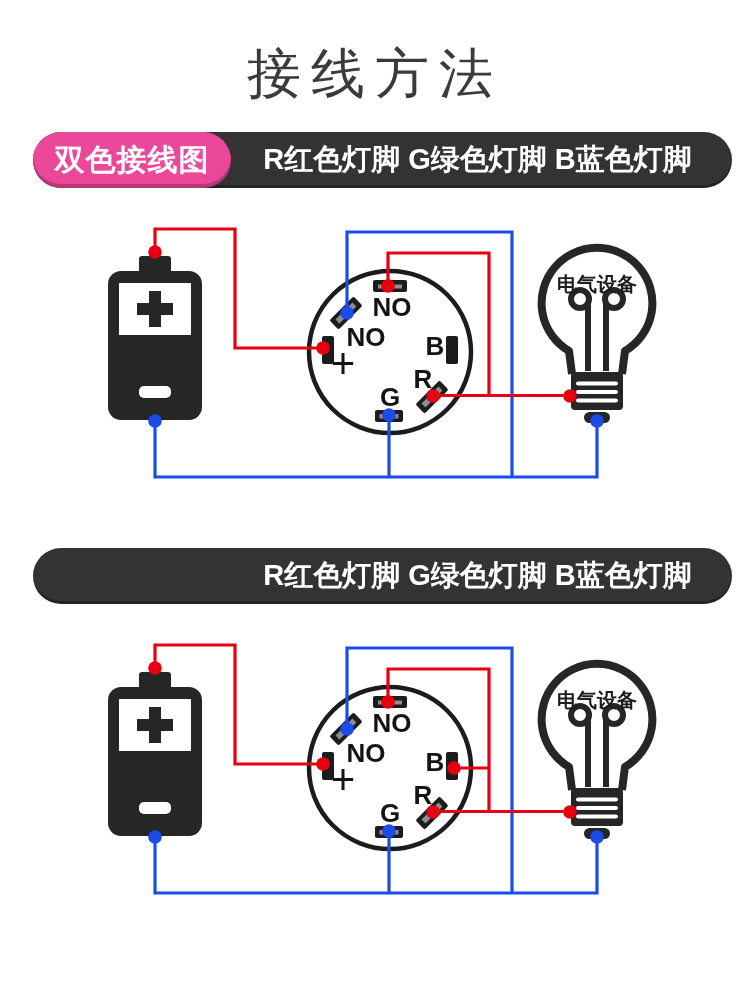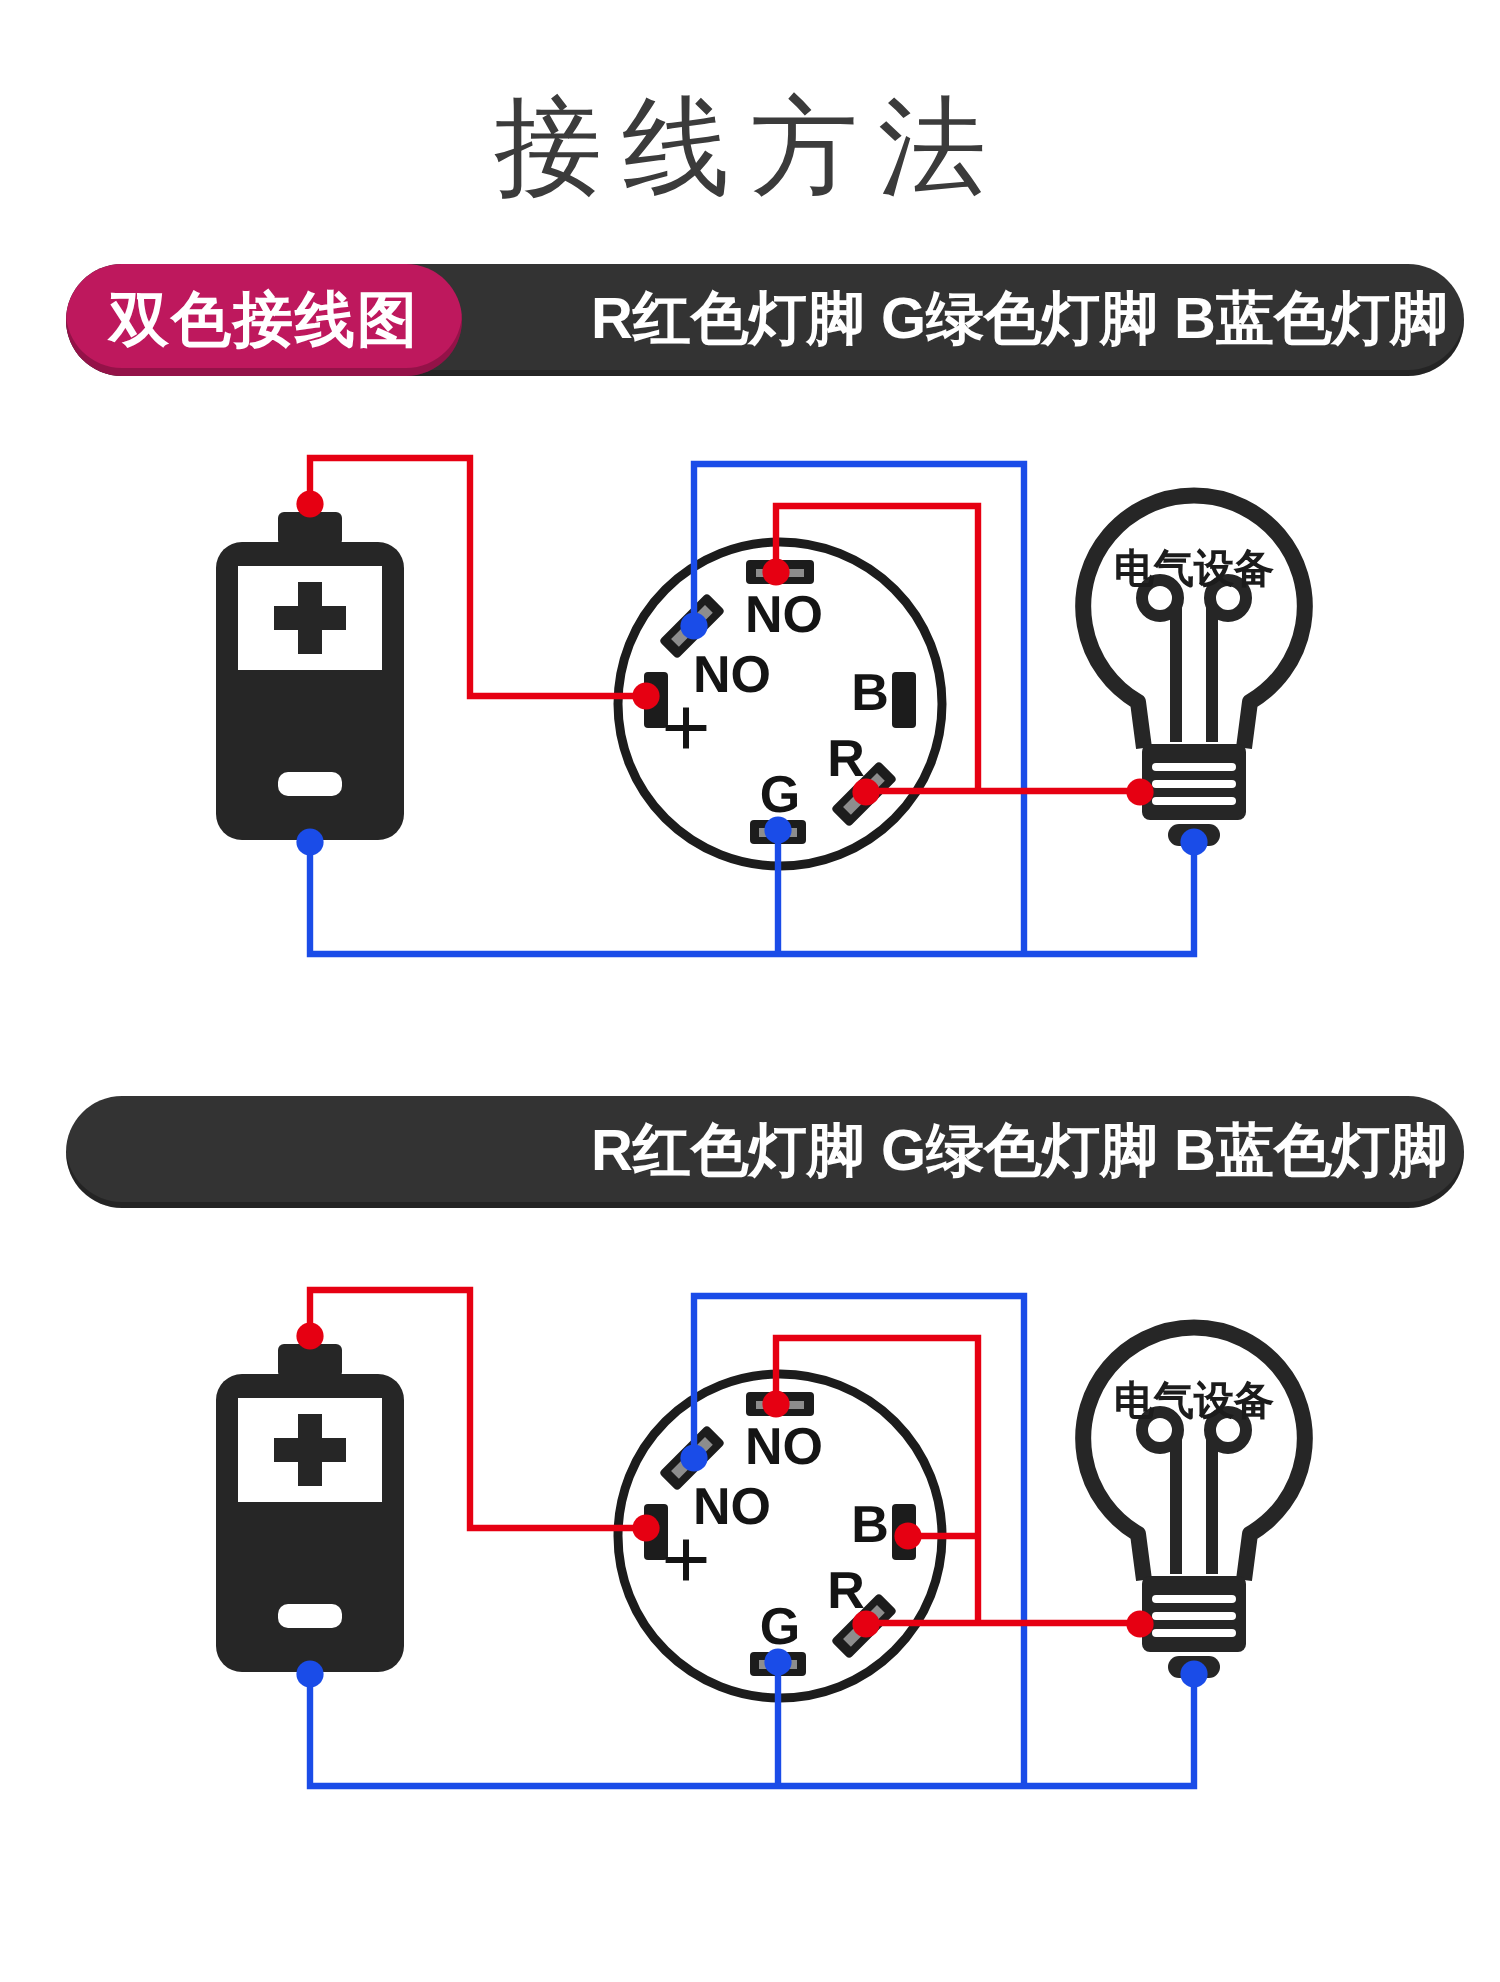"双色接线图" .pill { background: #be185d -> #ec4899 }
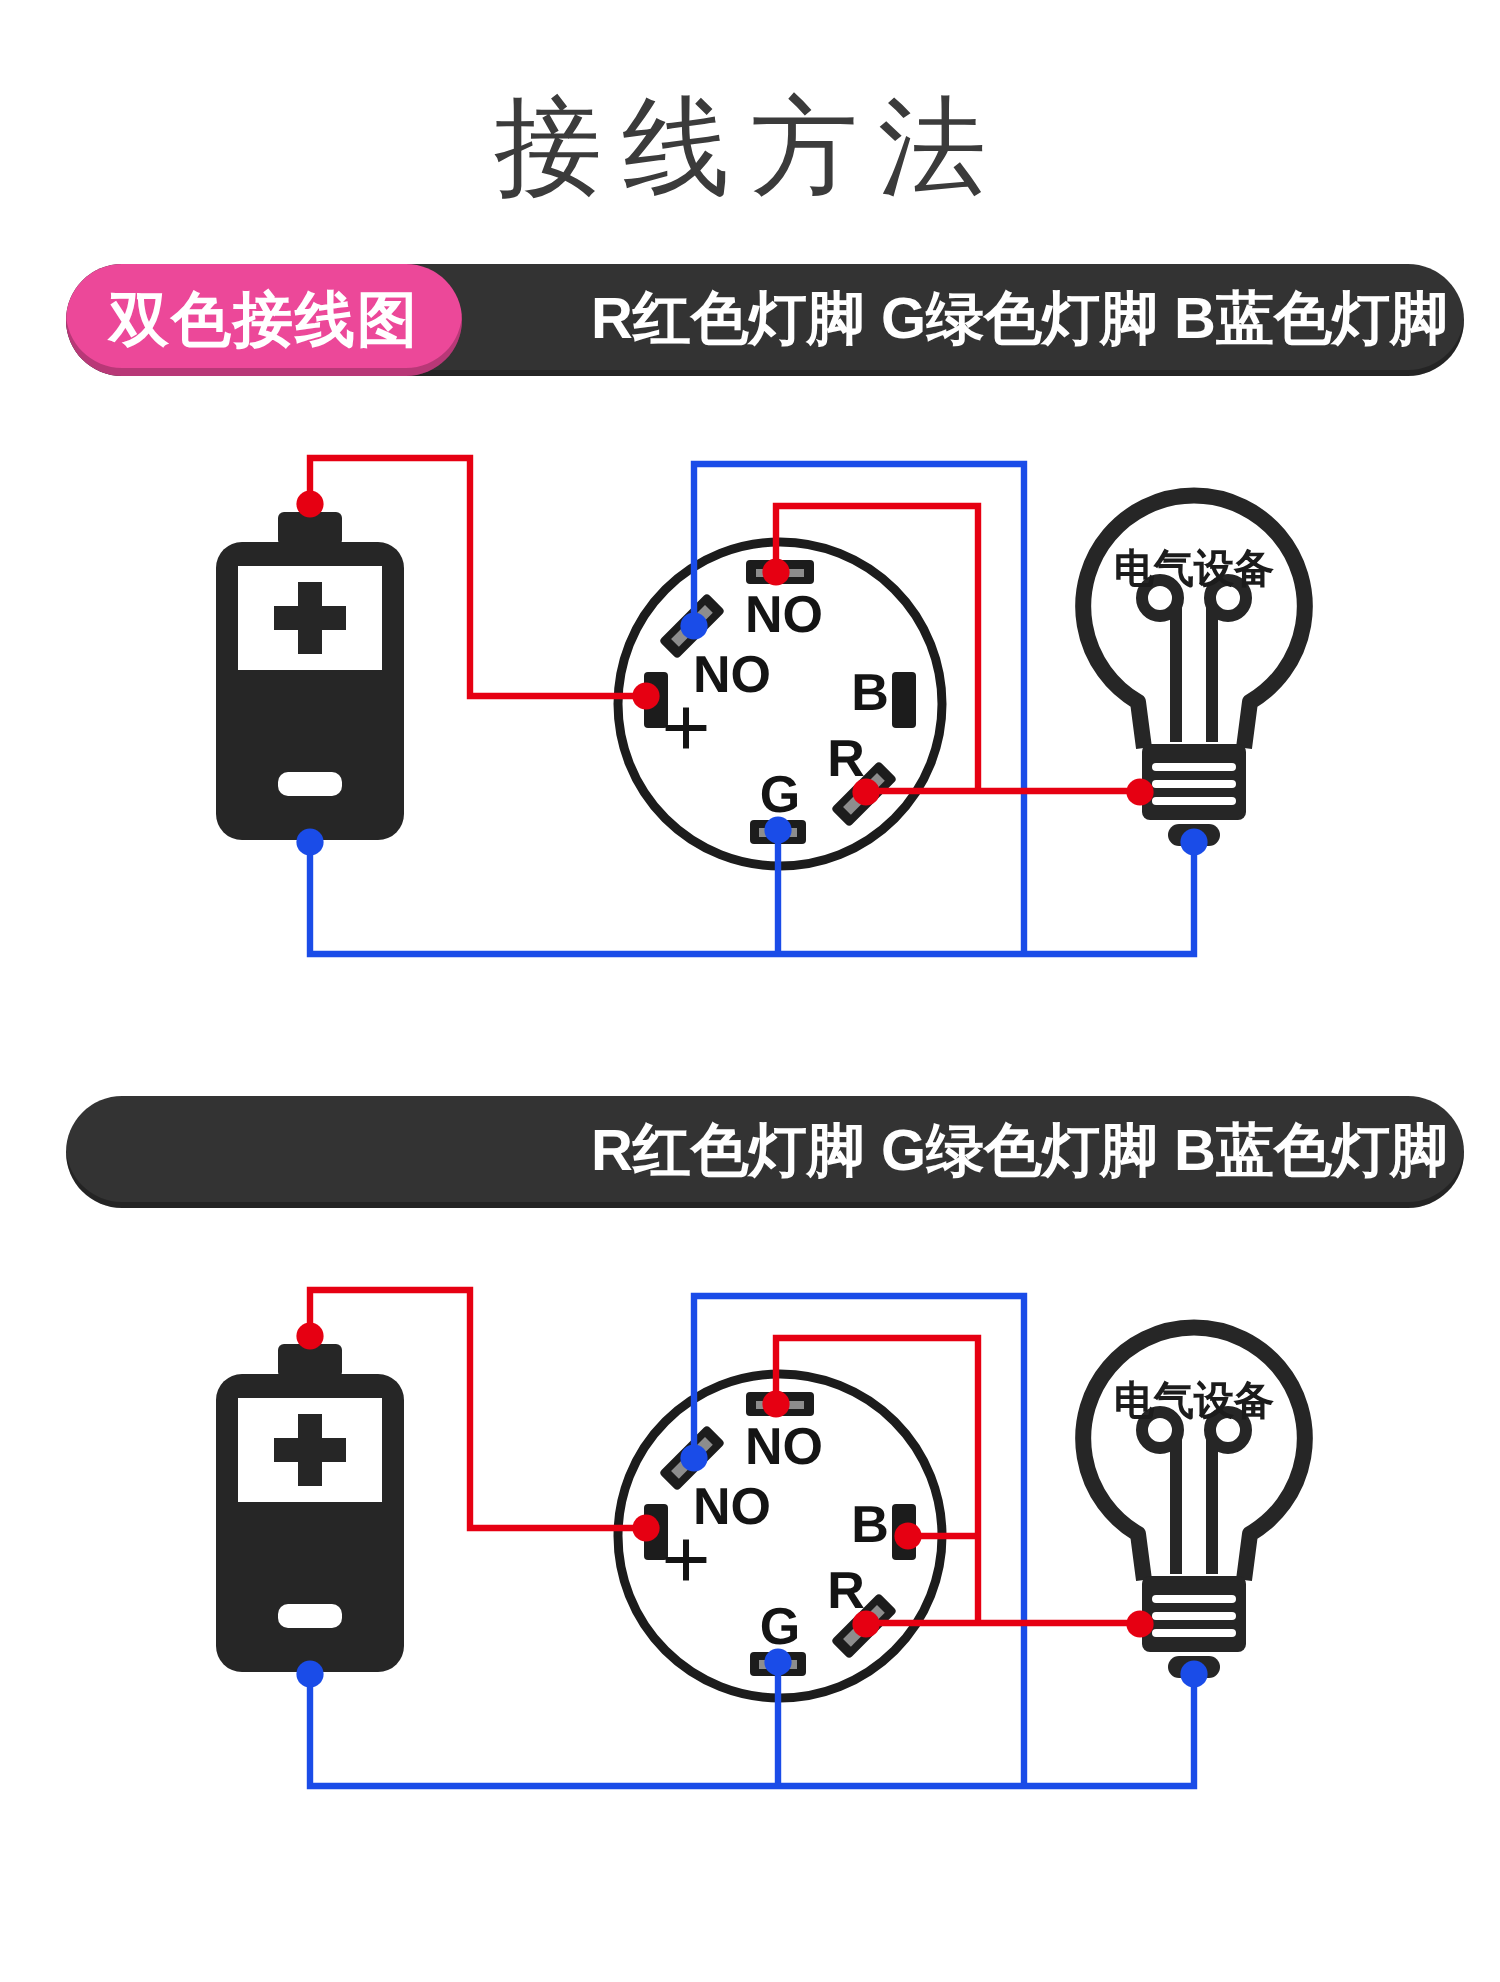"R红色灯脚 G绿色灯脚 B蓝色灯脚" .legend { text-align: right -> center }
